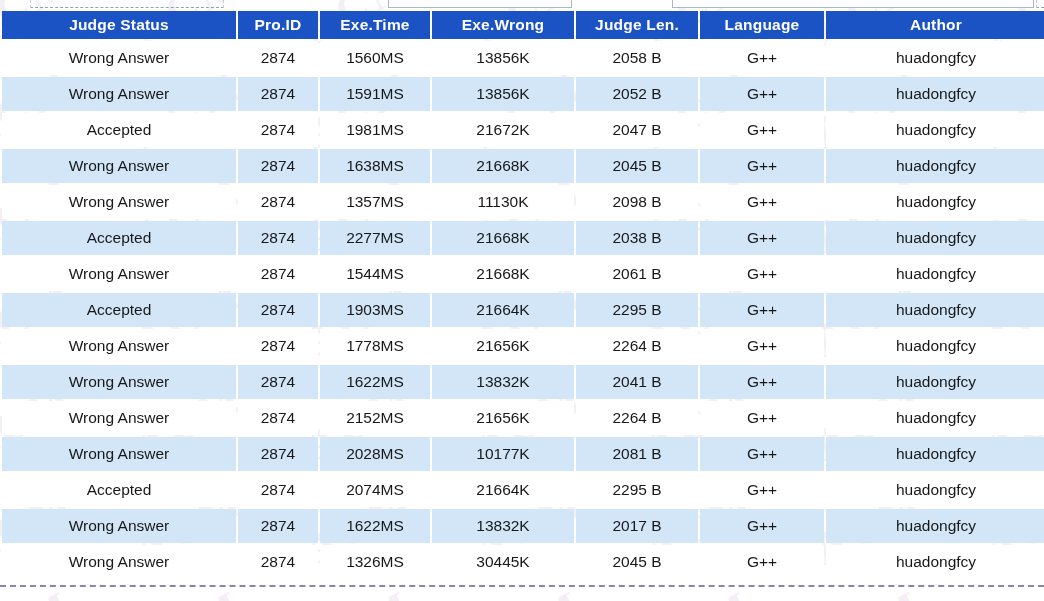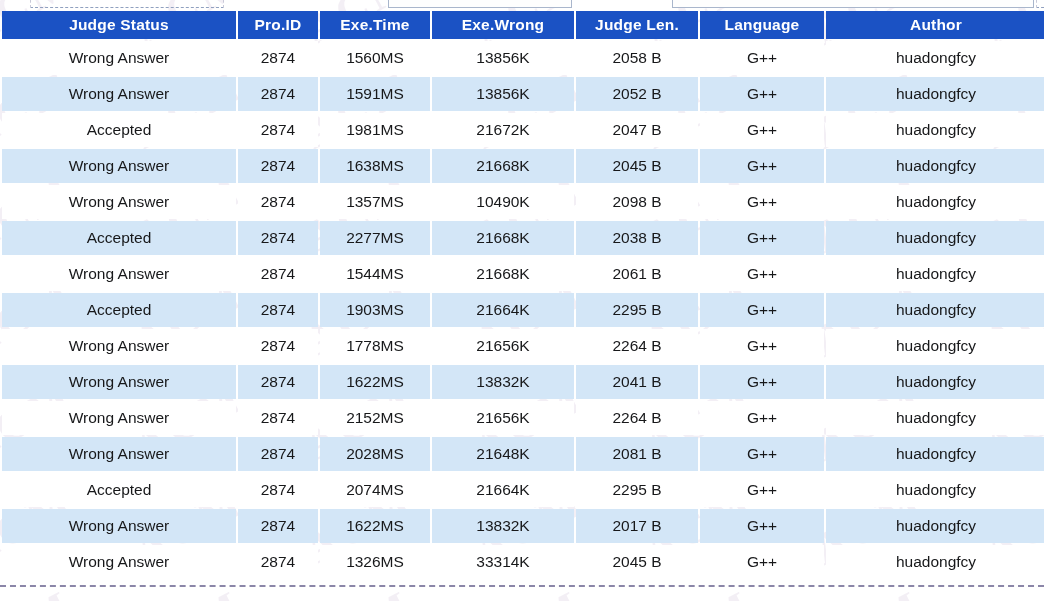"10490K" td { text: 10490K -> 11130K }
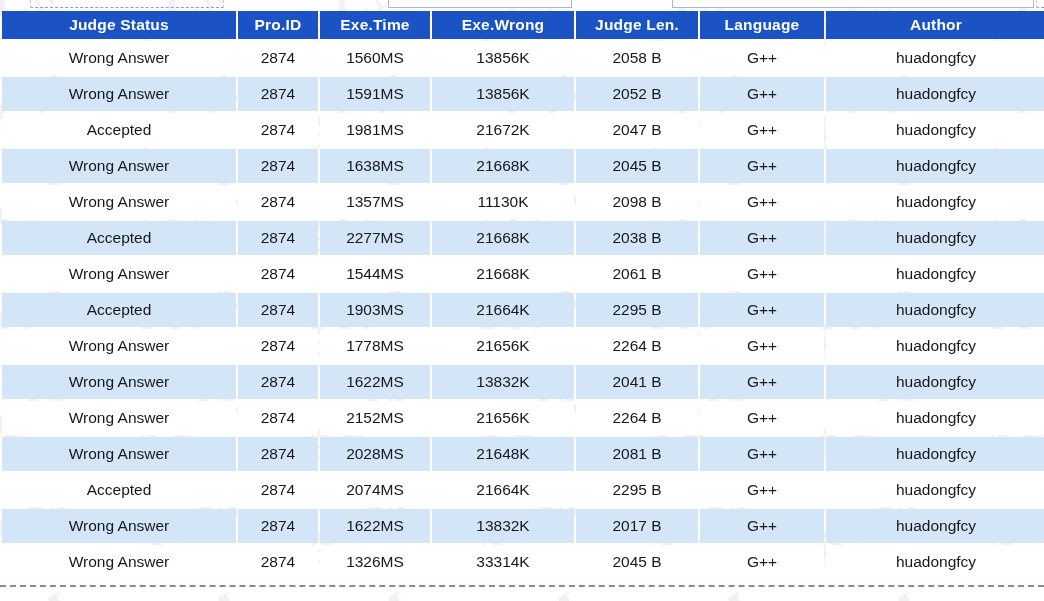"21648K" td { text: 21648K -> 10177K }
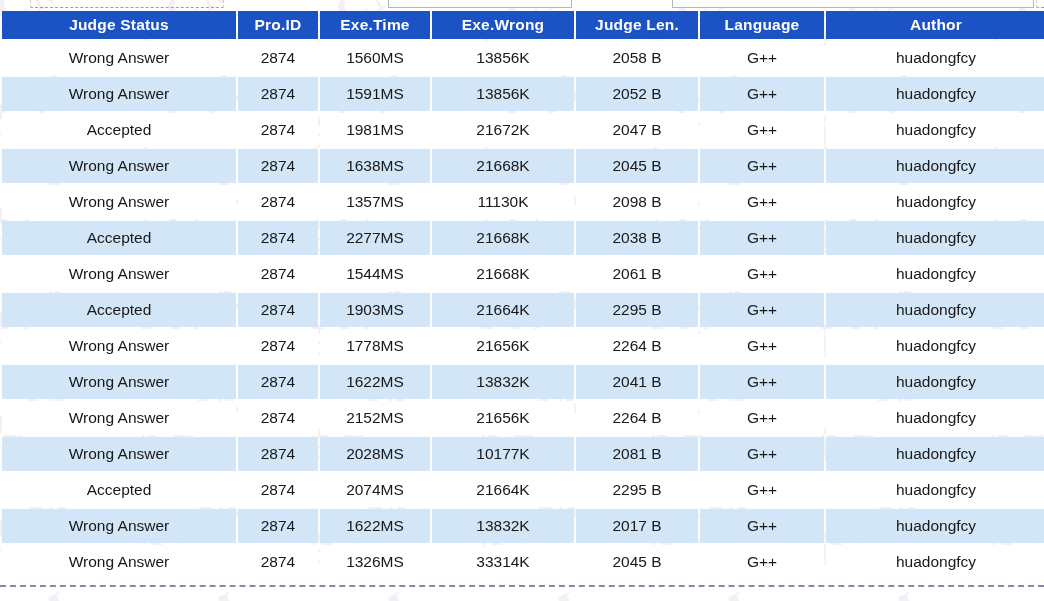"33314K" td { text: 33314K -> 30445K }
